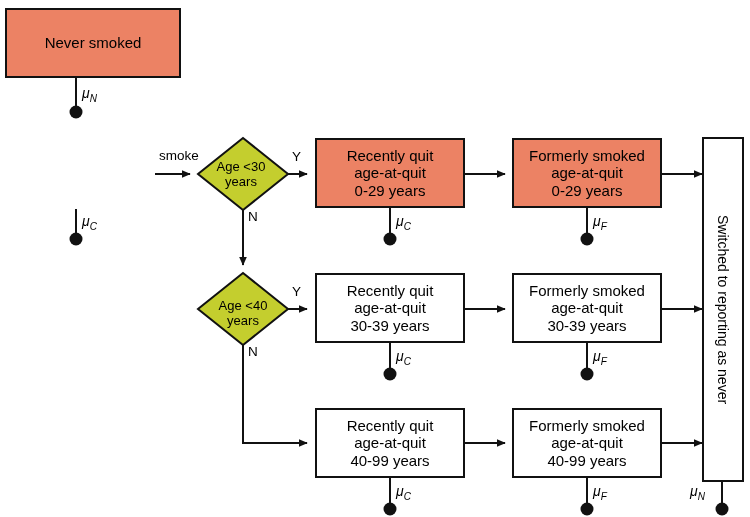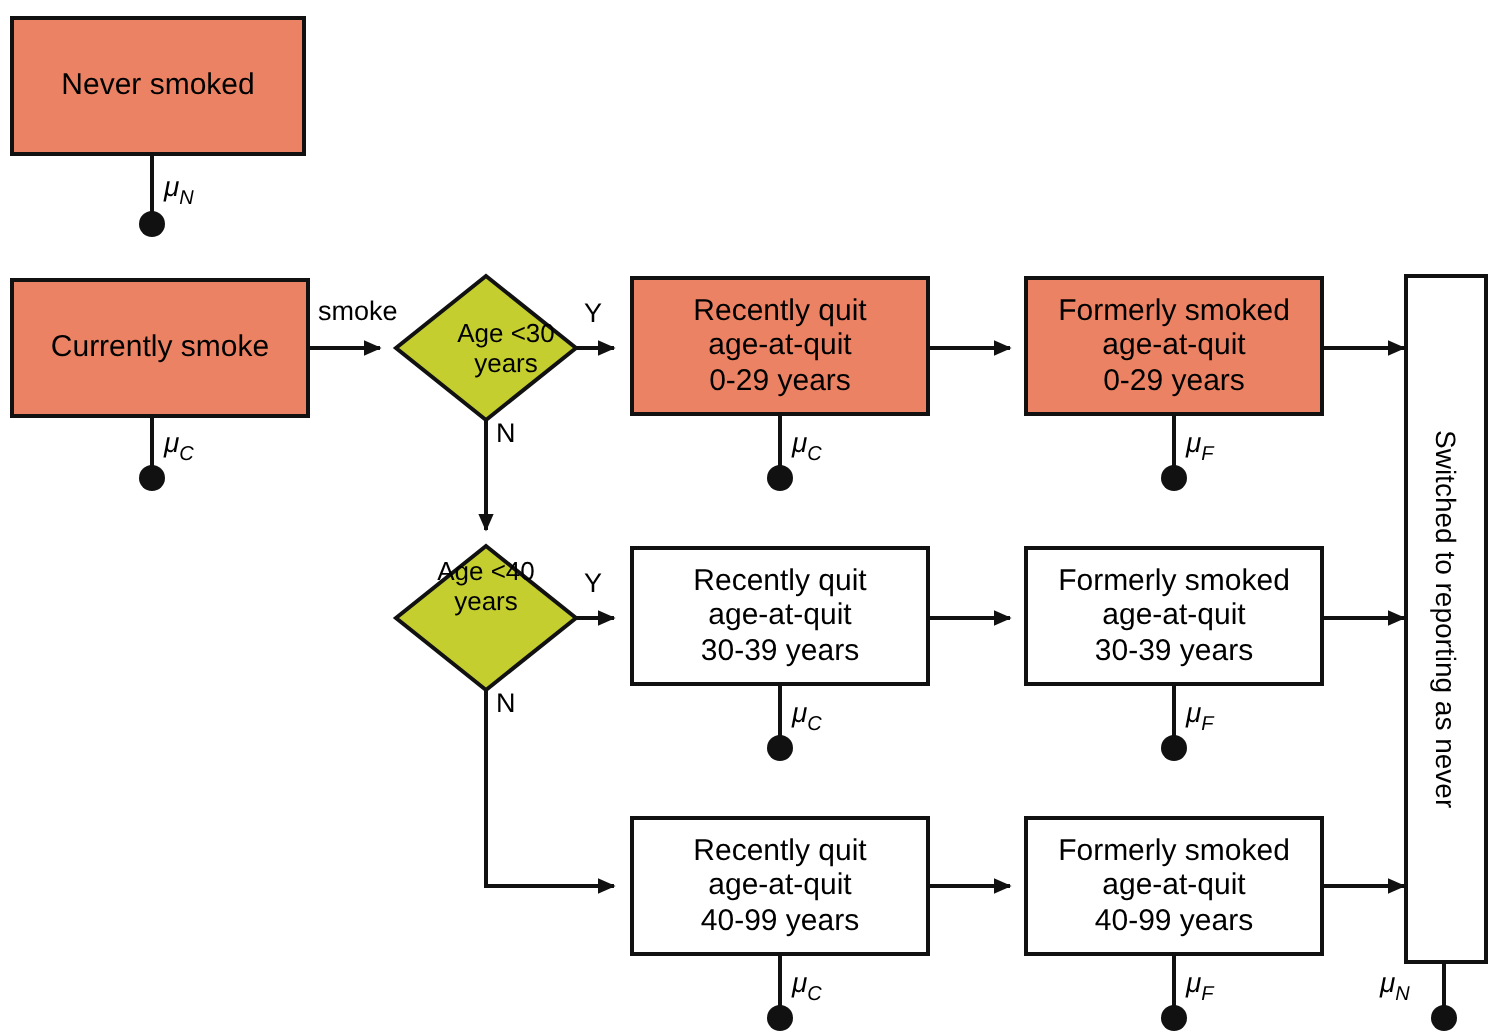"Never smoked" div.node { width: 148px -> 176px }
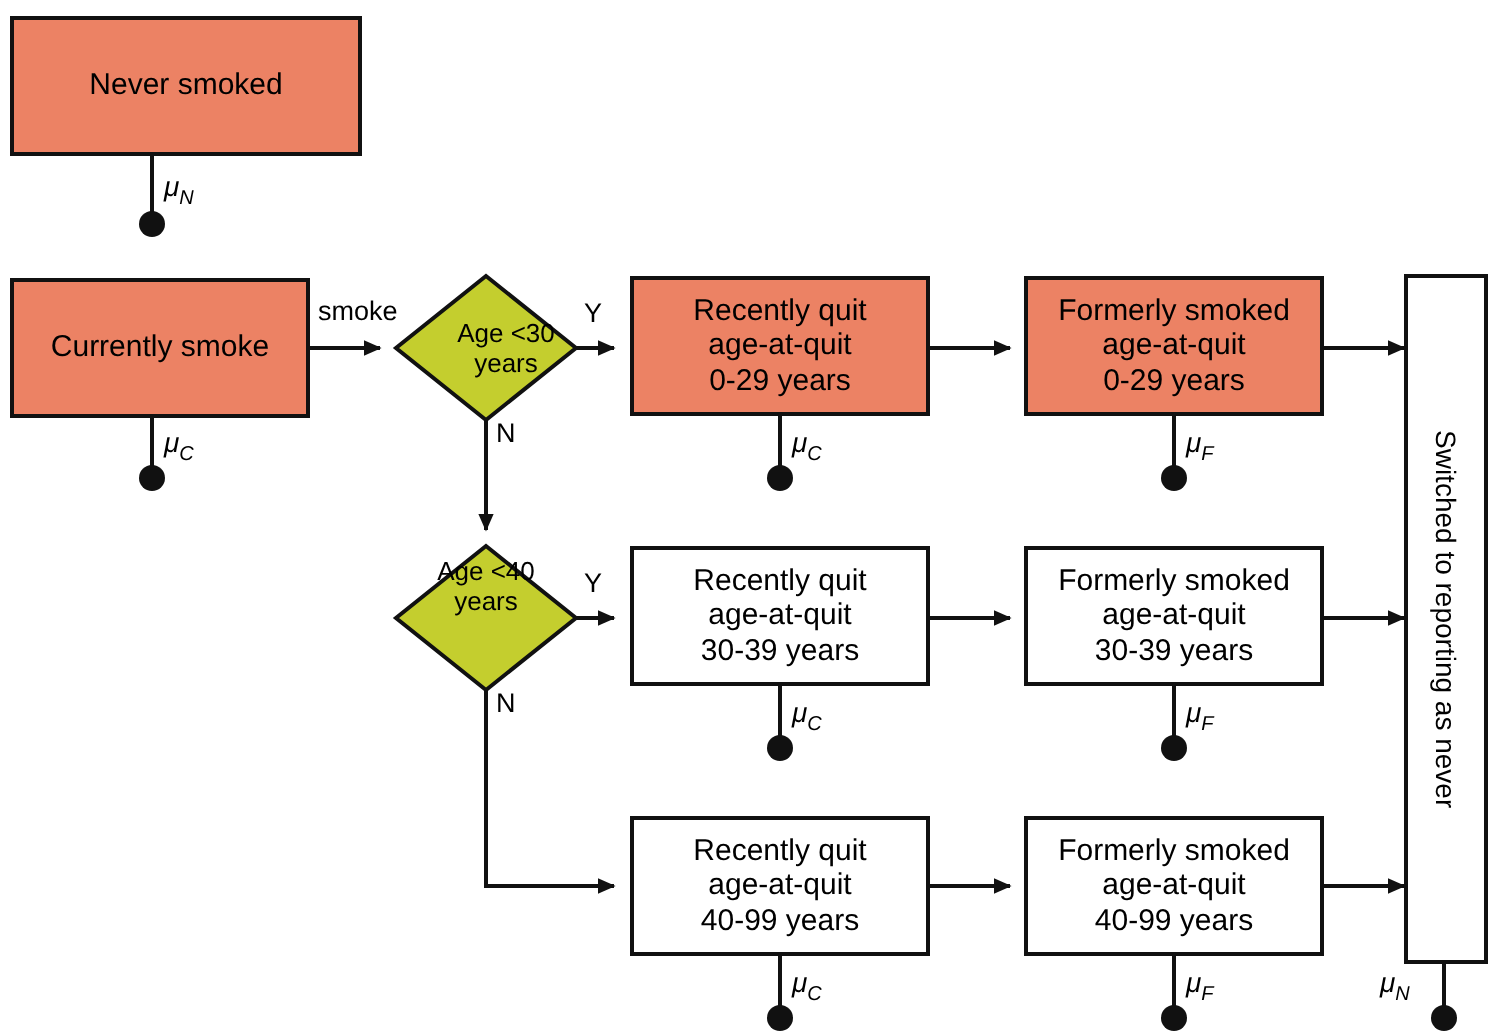"Currently smoke" div.node { html: <div> <div>Currently smoke</div> </div> -> none }
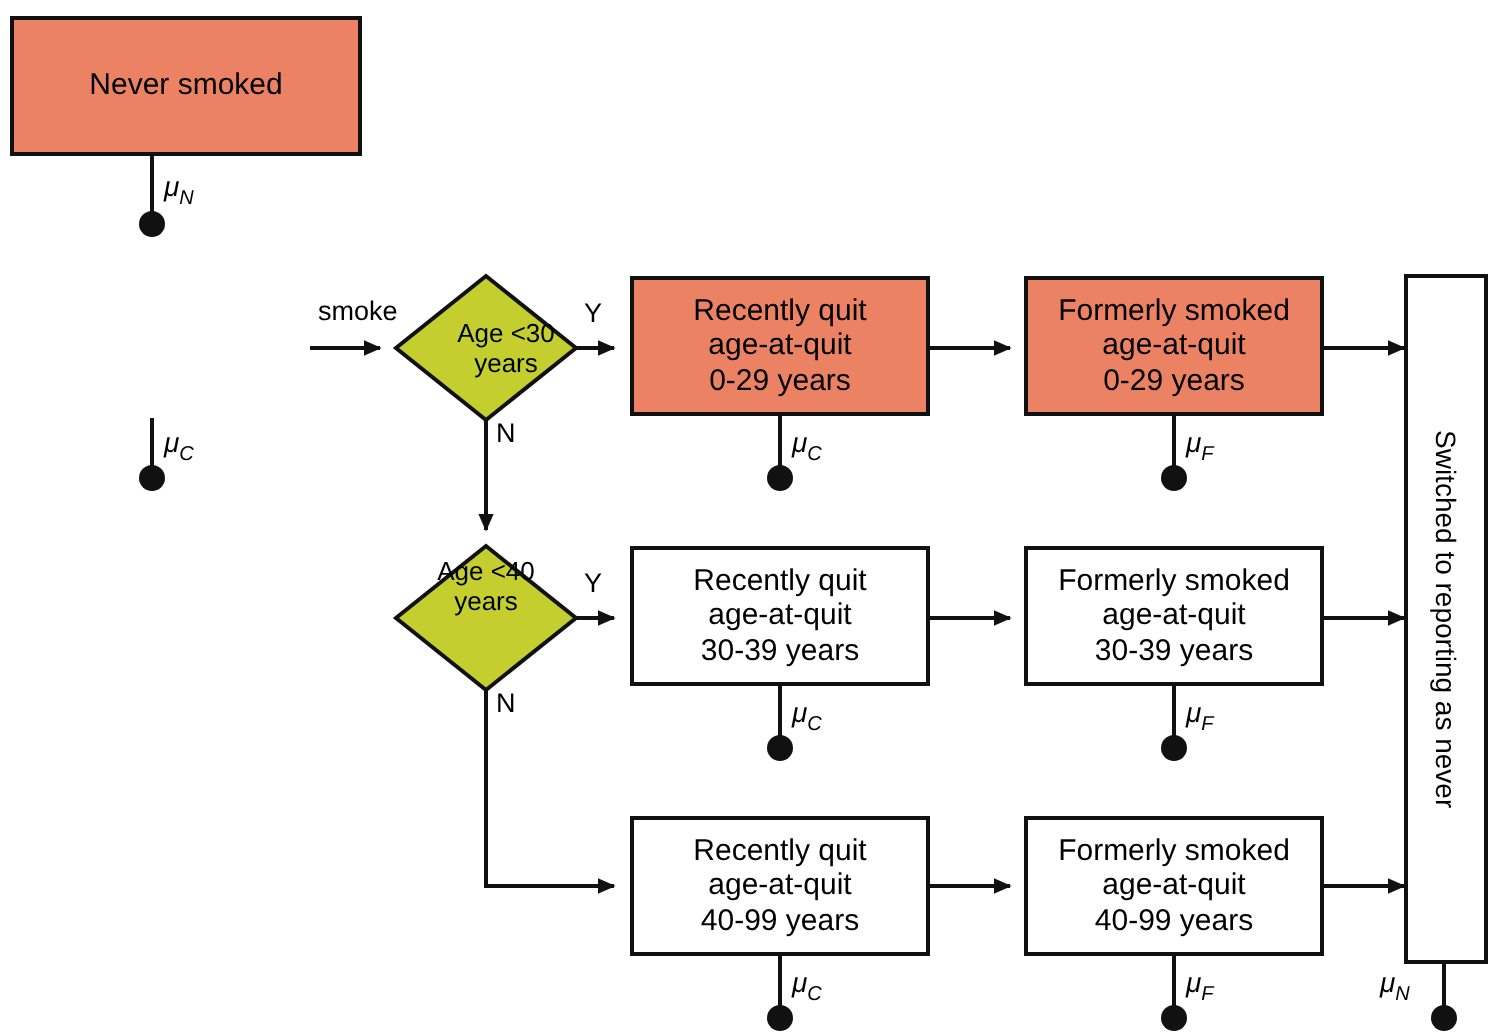"Age <30" div.diamond { left: 208px -> 196px }
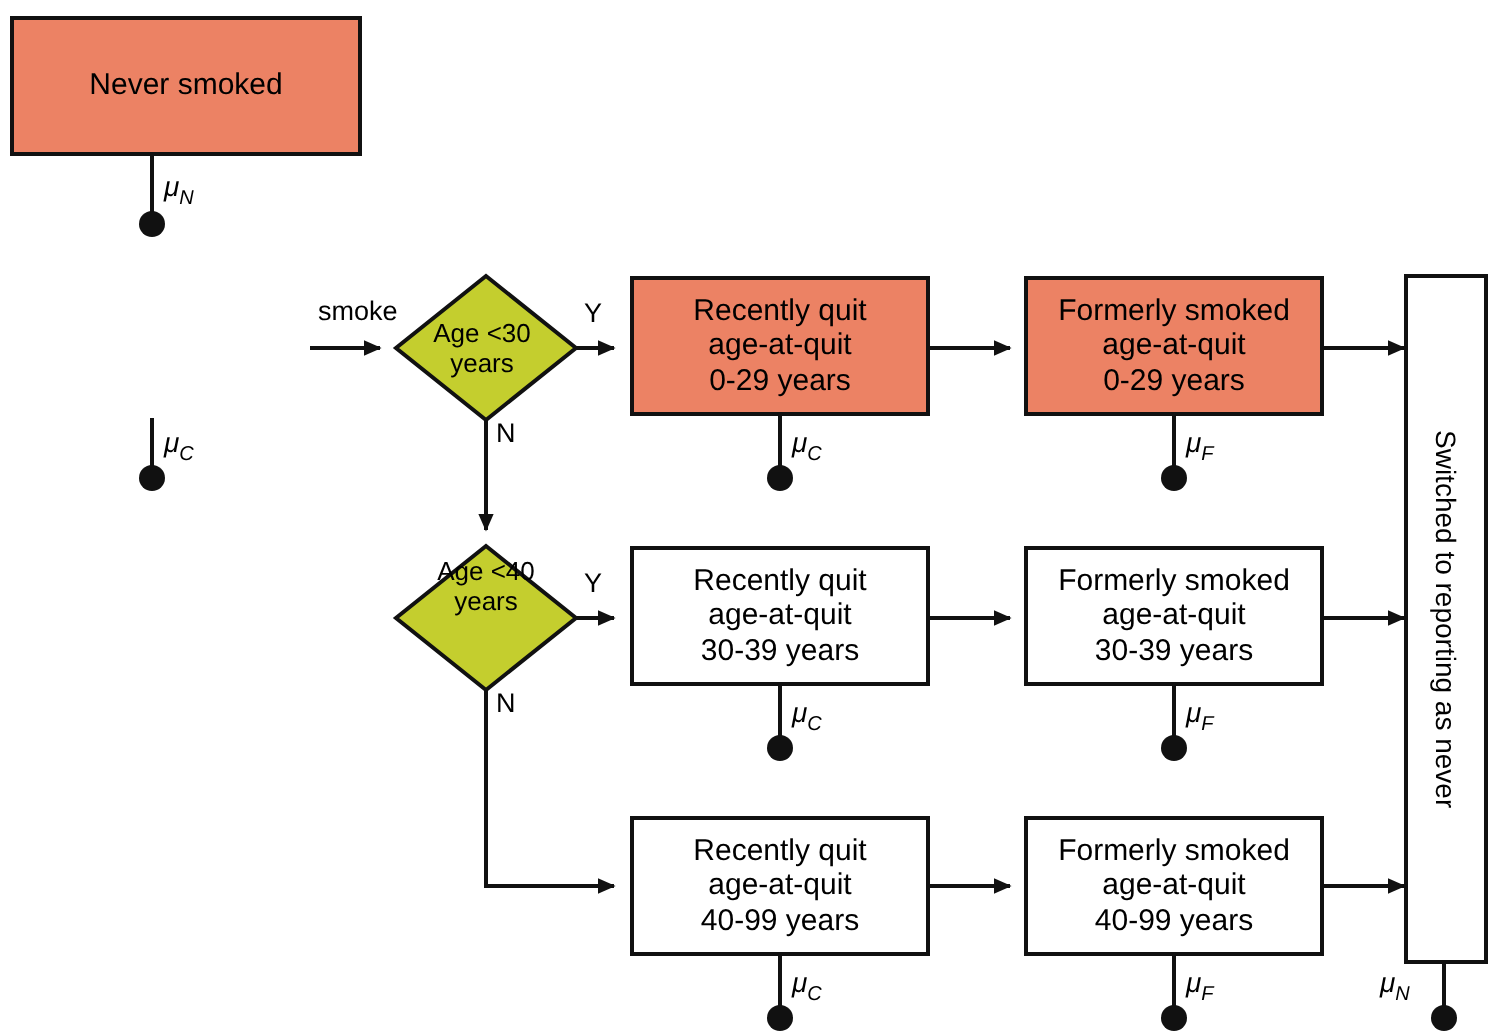"Age <40" div.diamond { top: 257px -> 277px }
